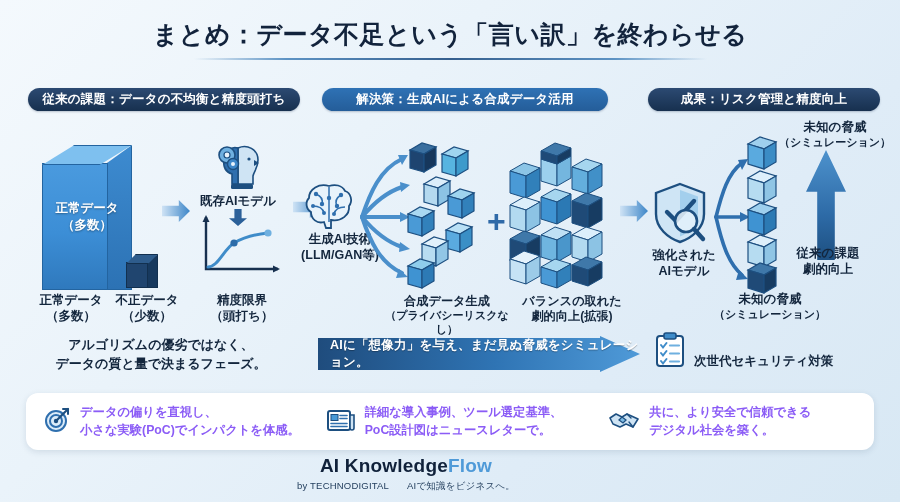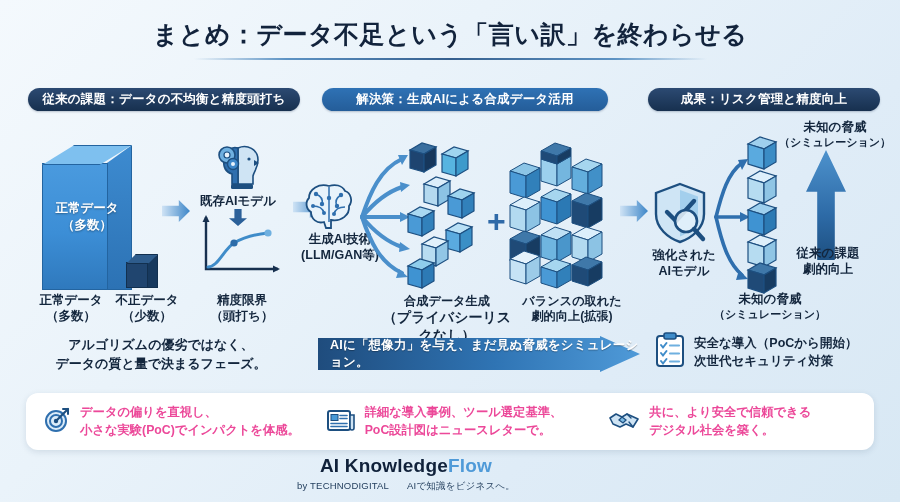"（プライバシーリスクなし）" div.sub { font-size: 14px -> 11px }
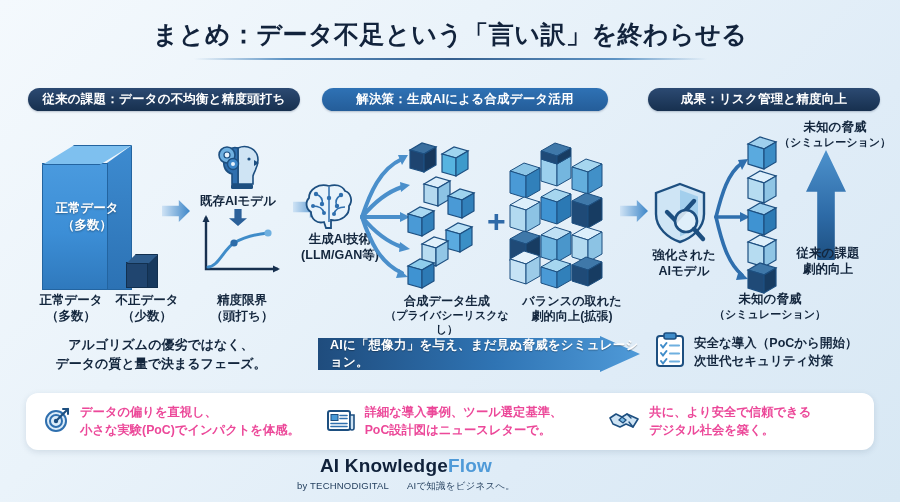"安全な導入（PoCから開始）" span { html: <span>安全な導入（PoCから開始）</span> -> none }
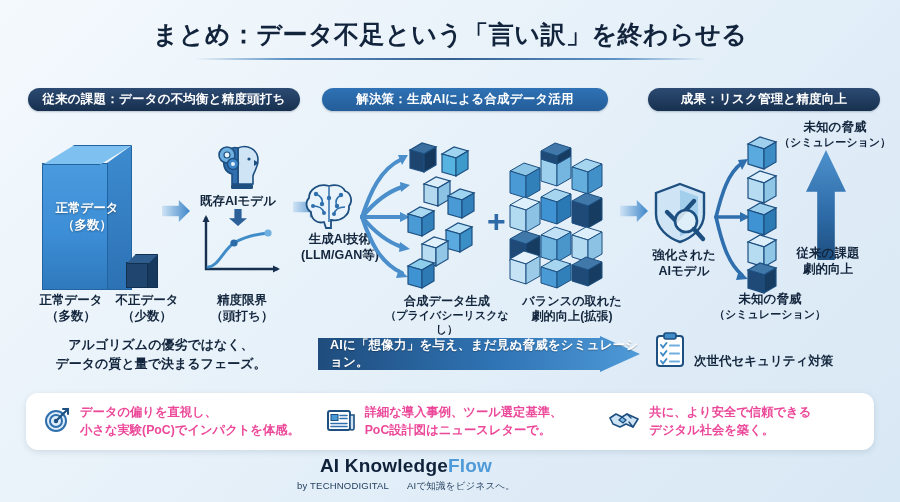"データの偏りを直視し、" .card .ctxt { color: #ec4899 -> #8b5cf6 }
